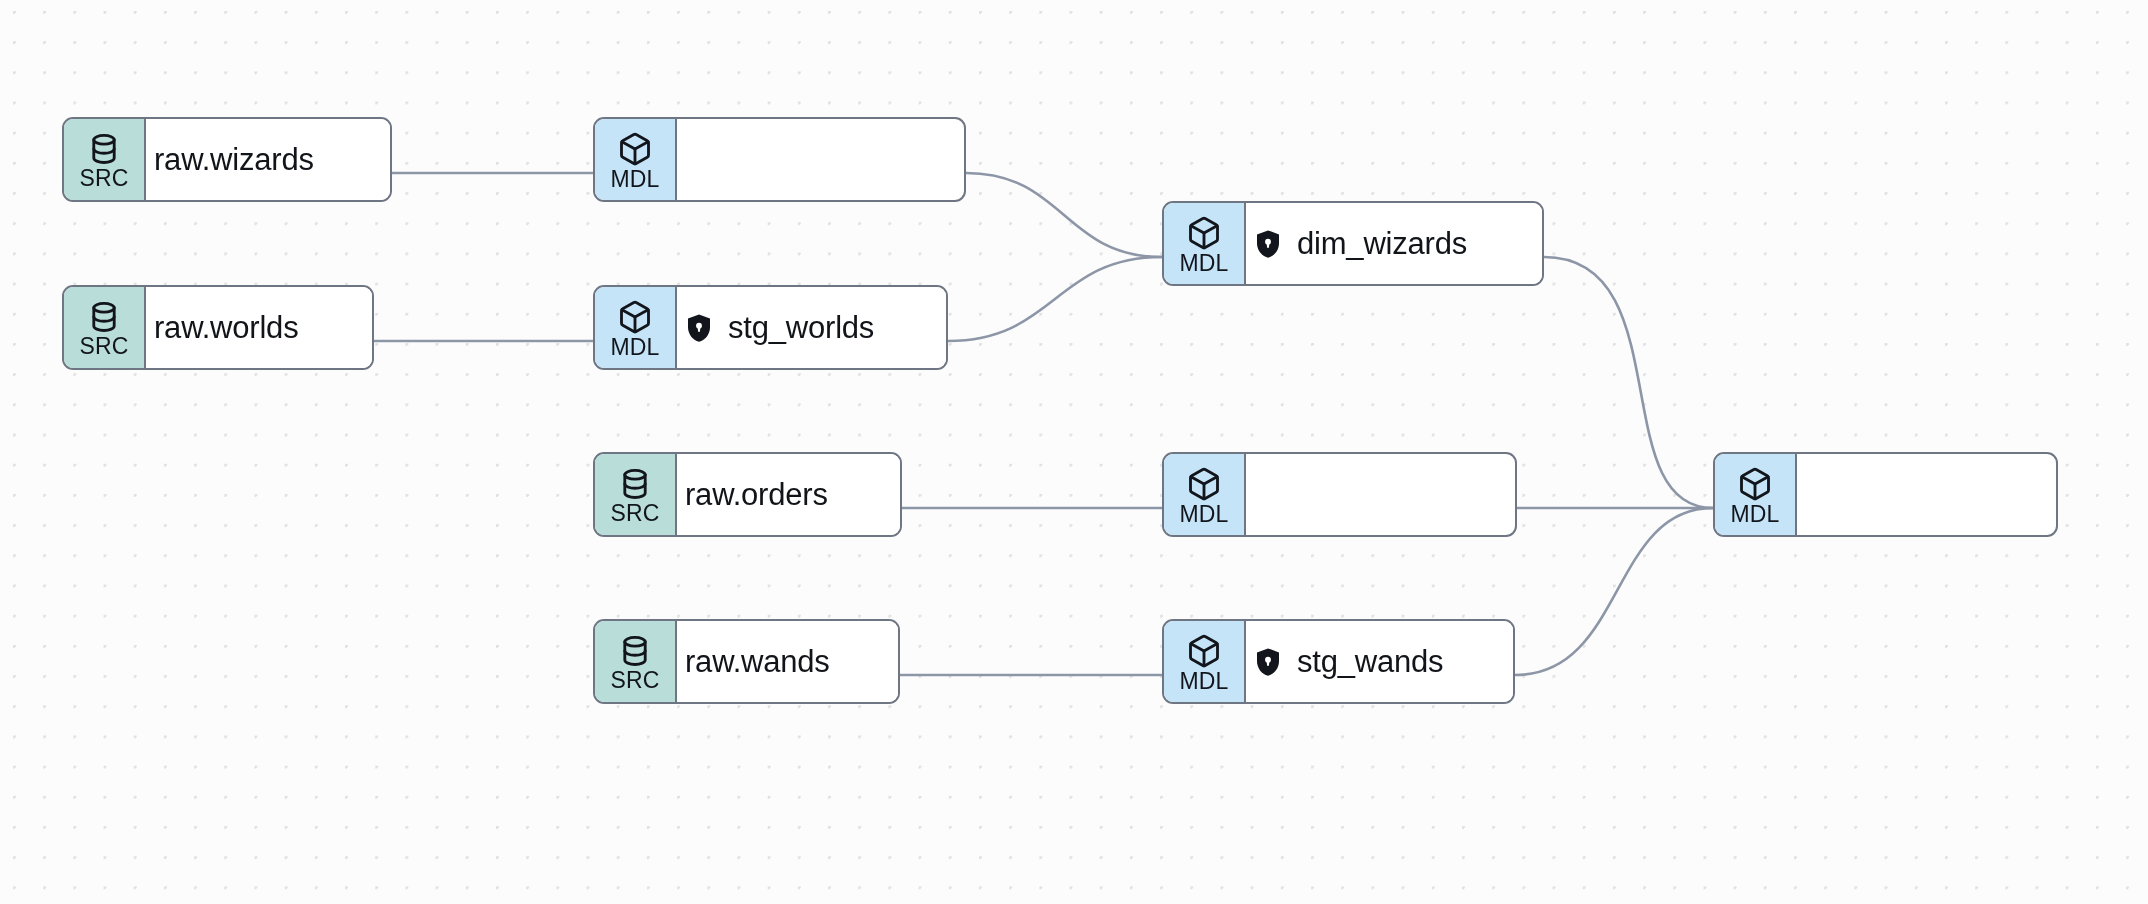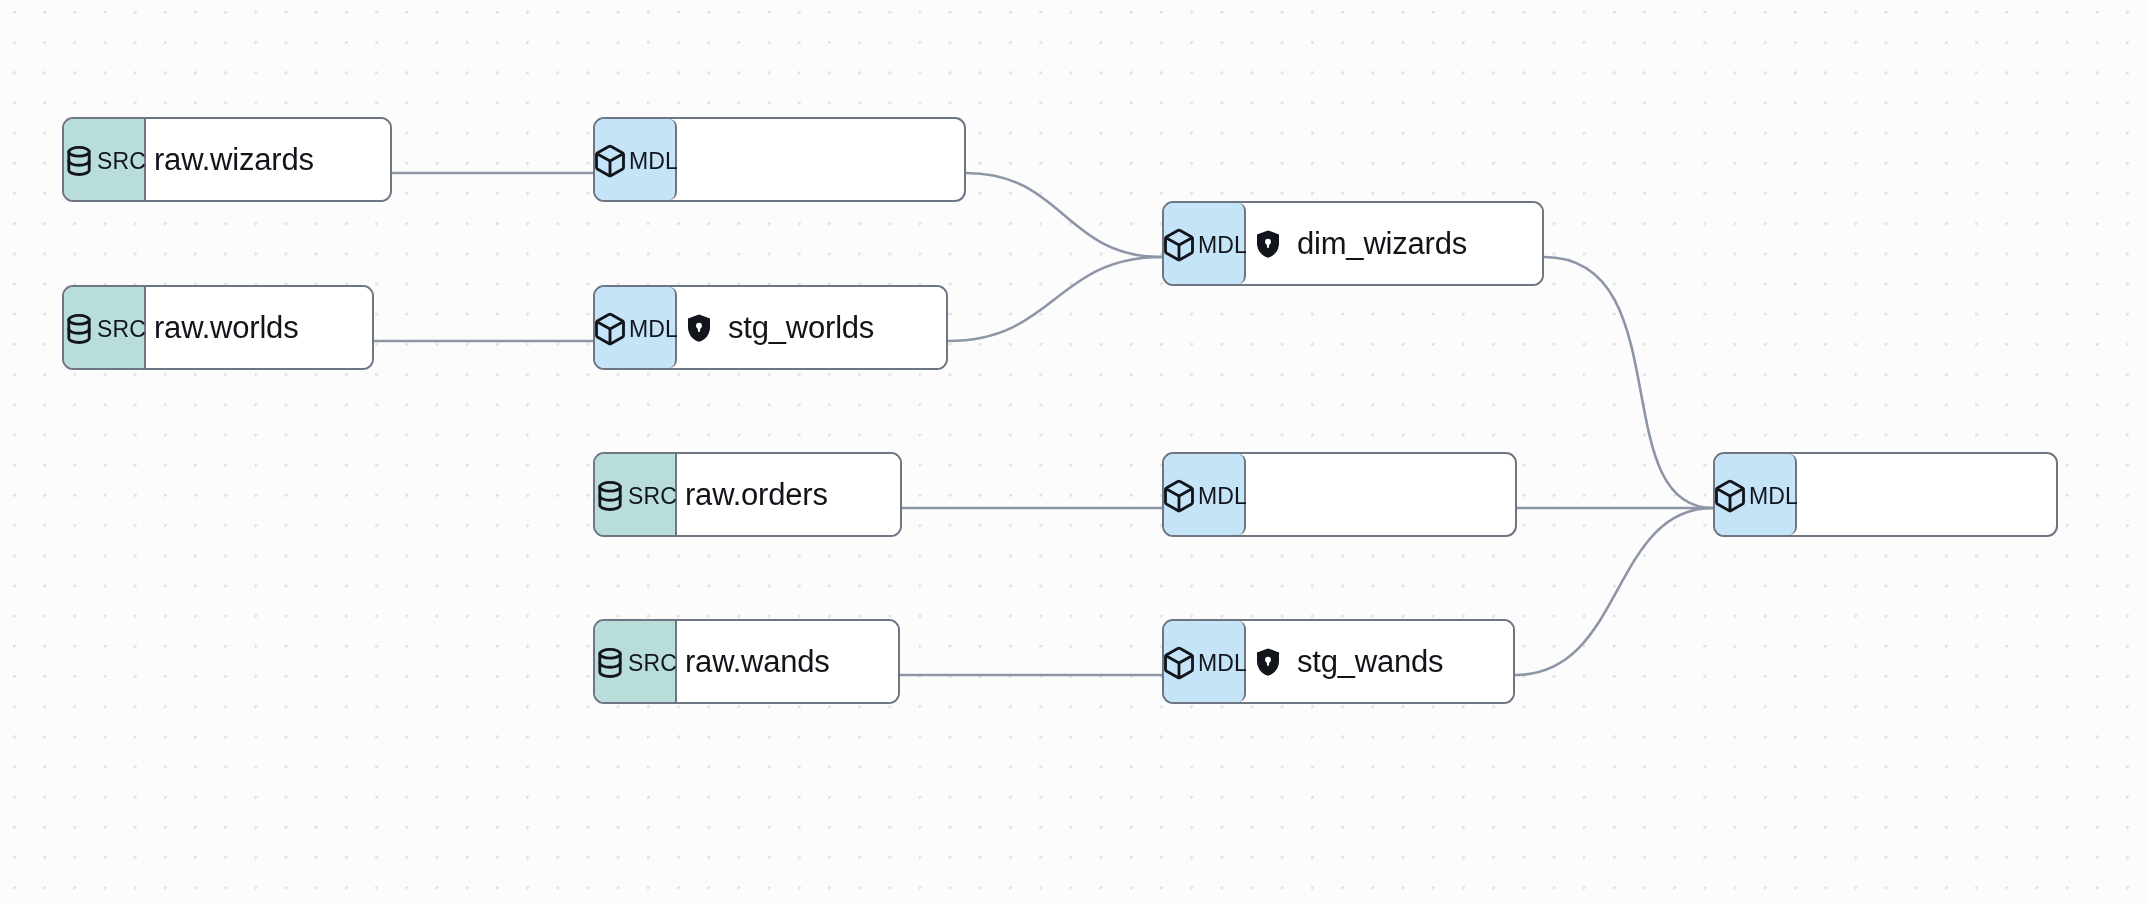"SRC" .node-badge { flex-direction: none -> column }
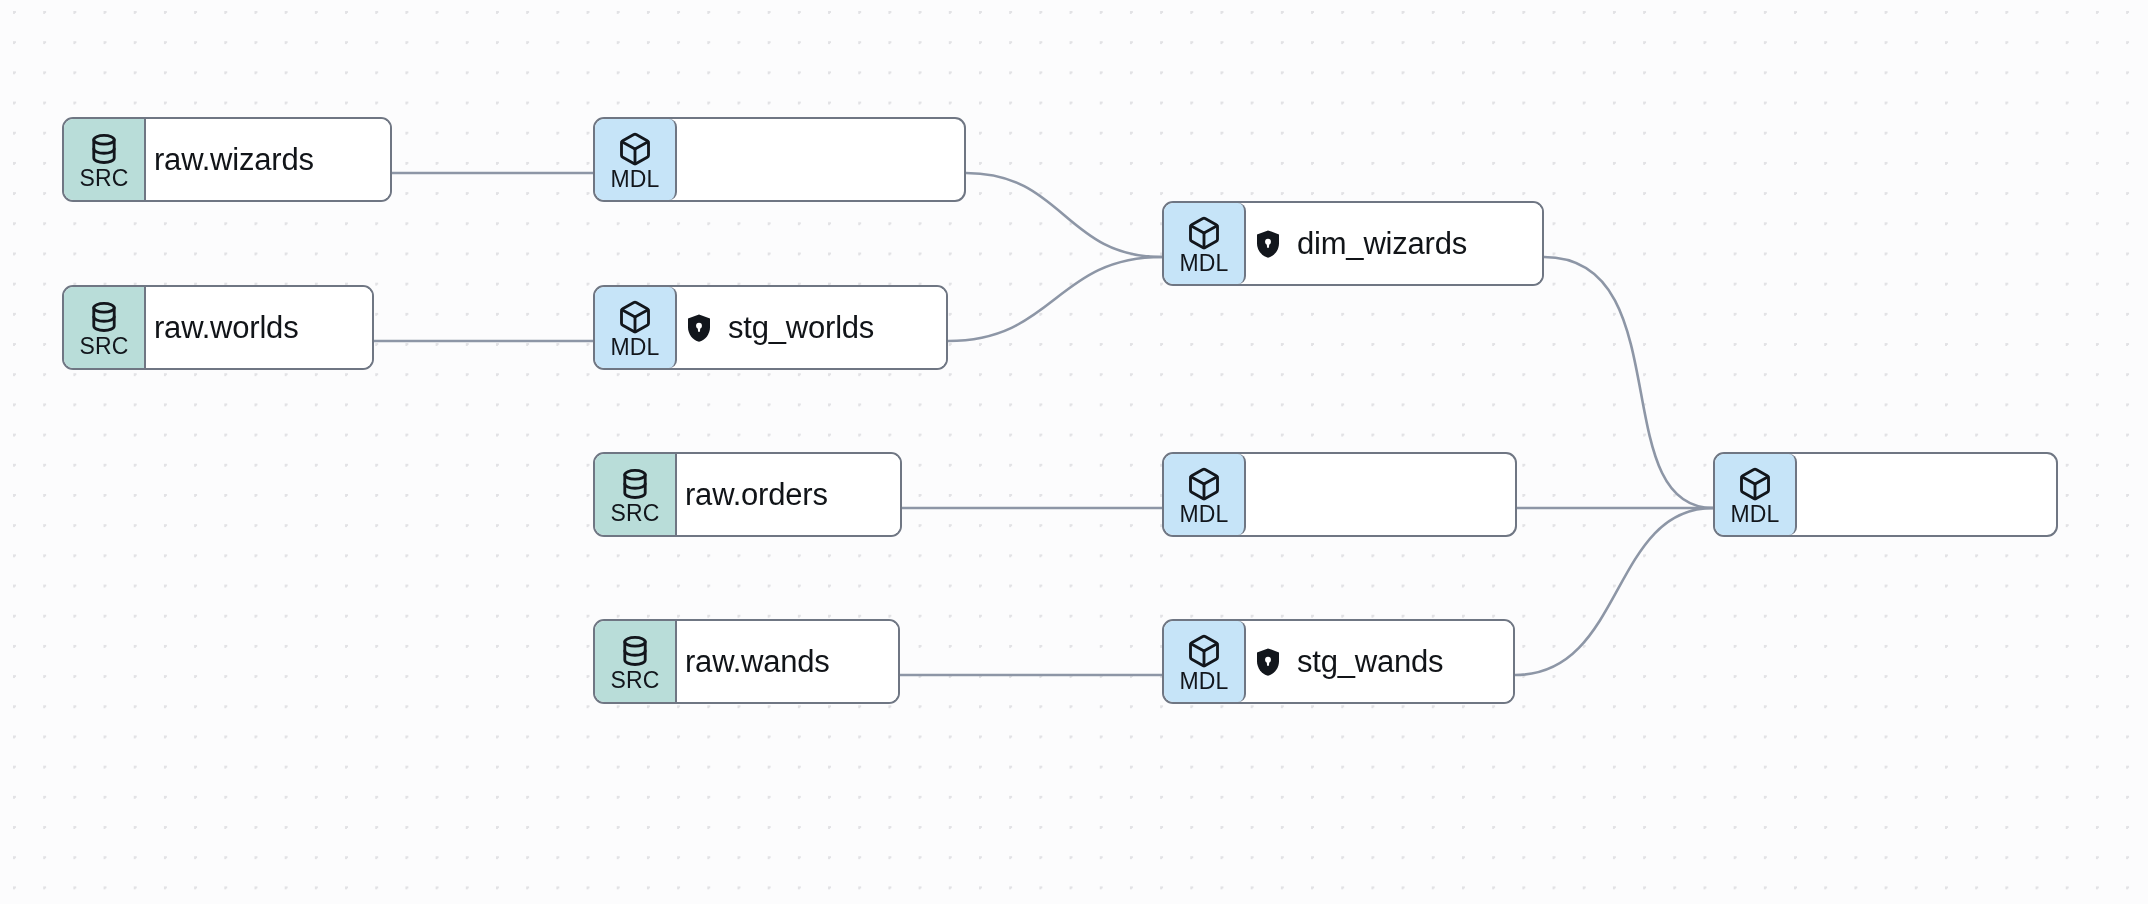"MDL" .node-badge.mdl { border-radius: 8px -> none }
